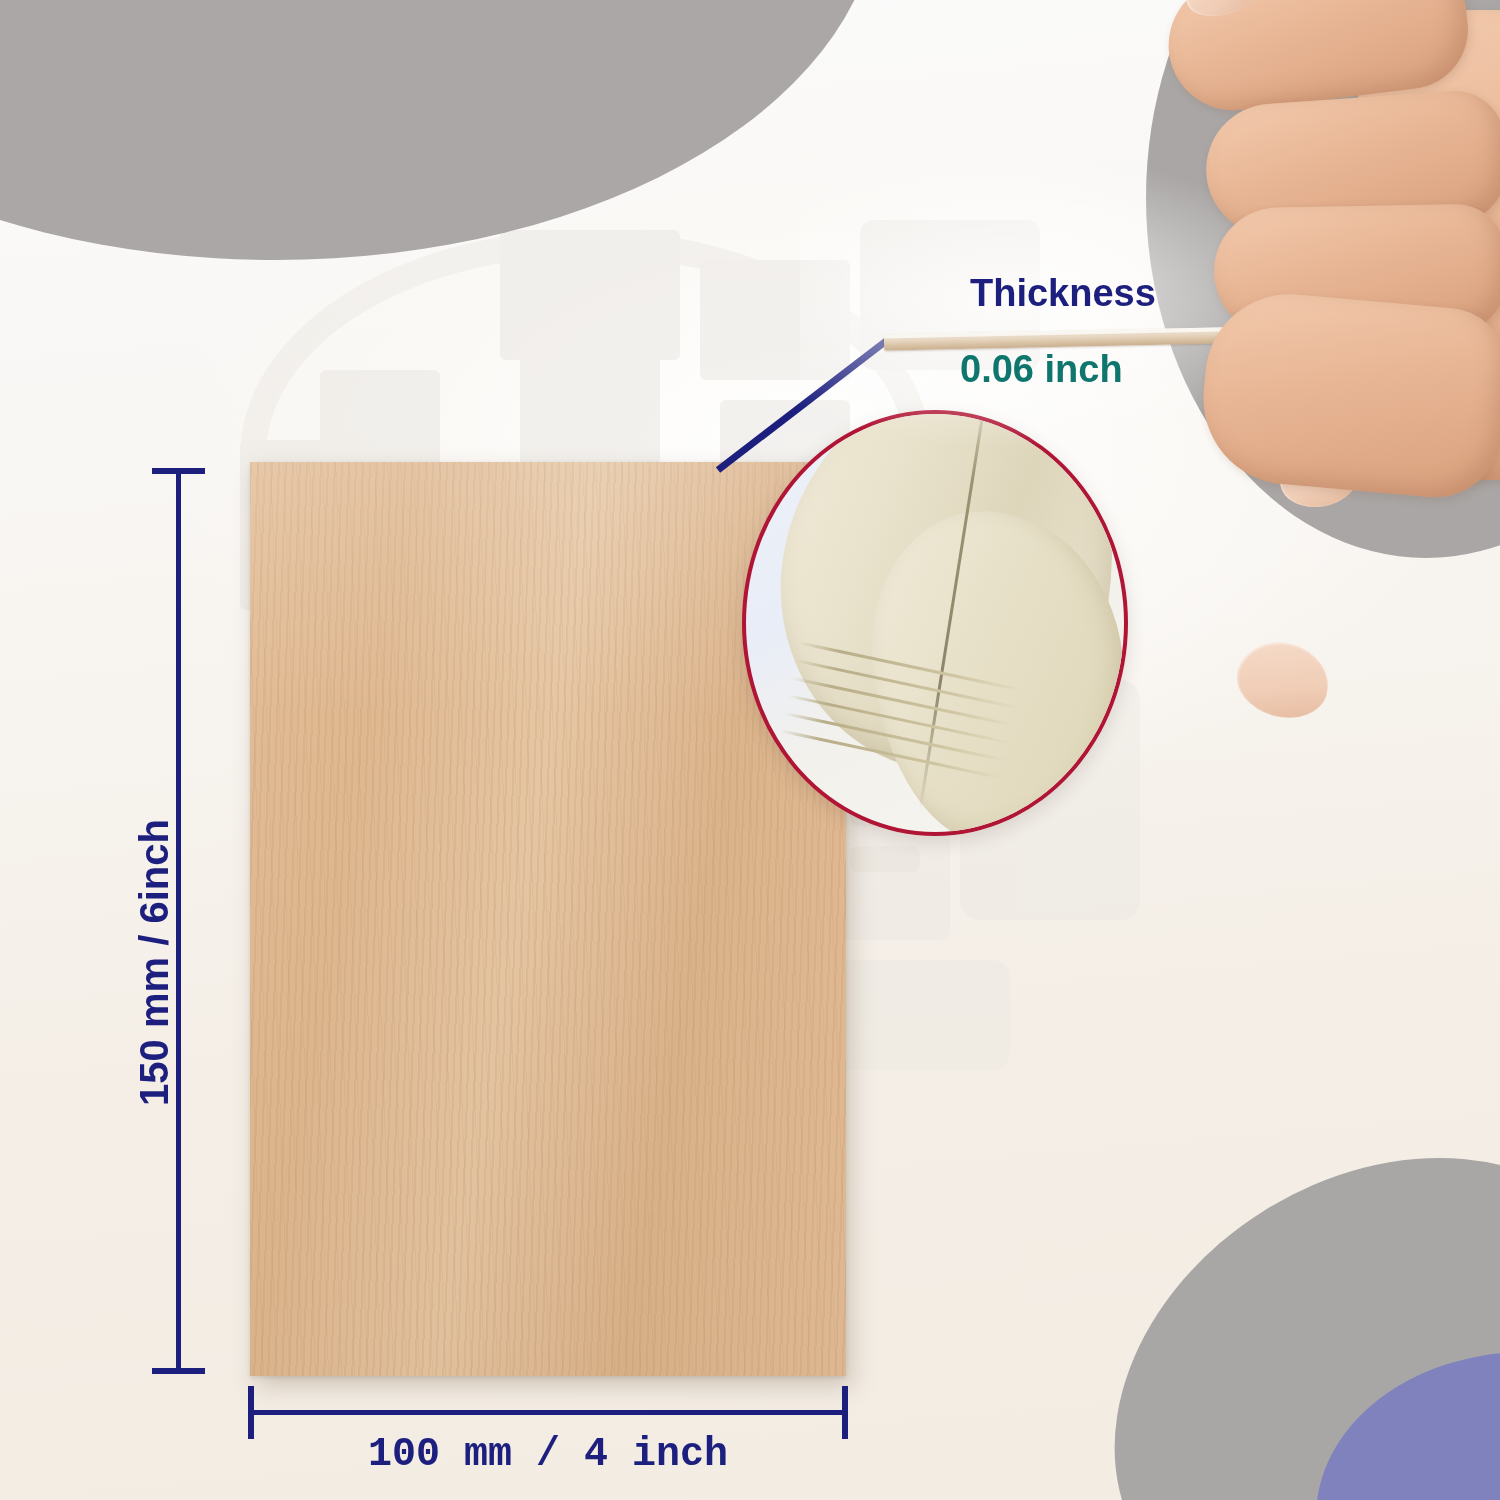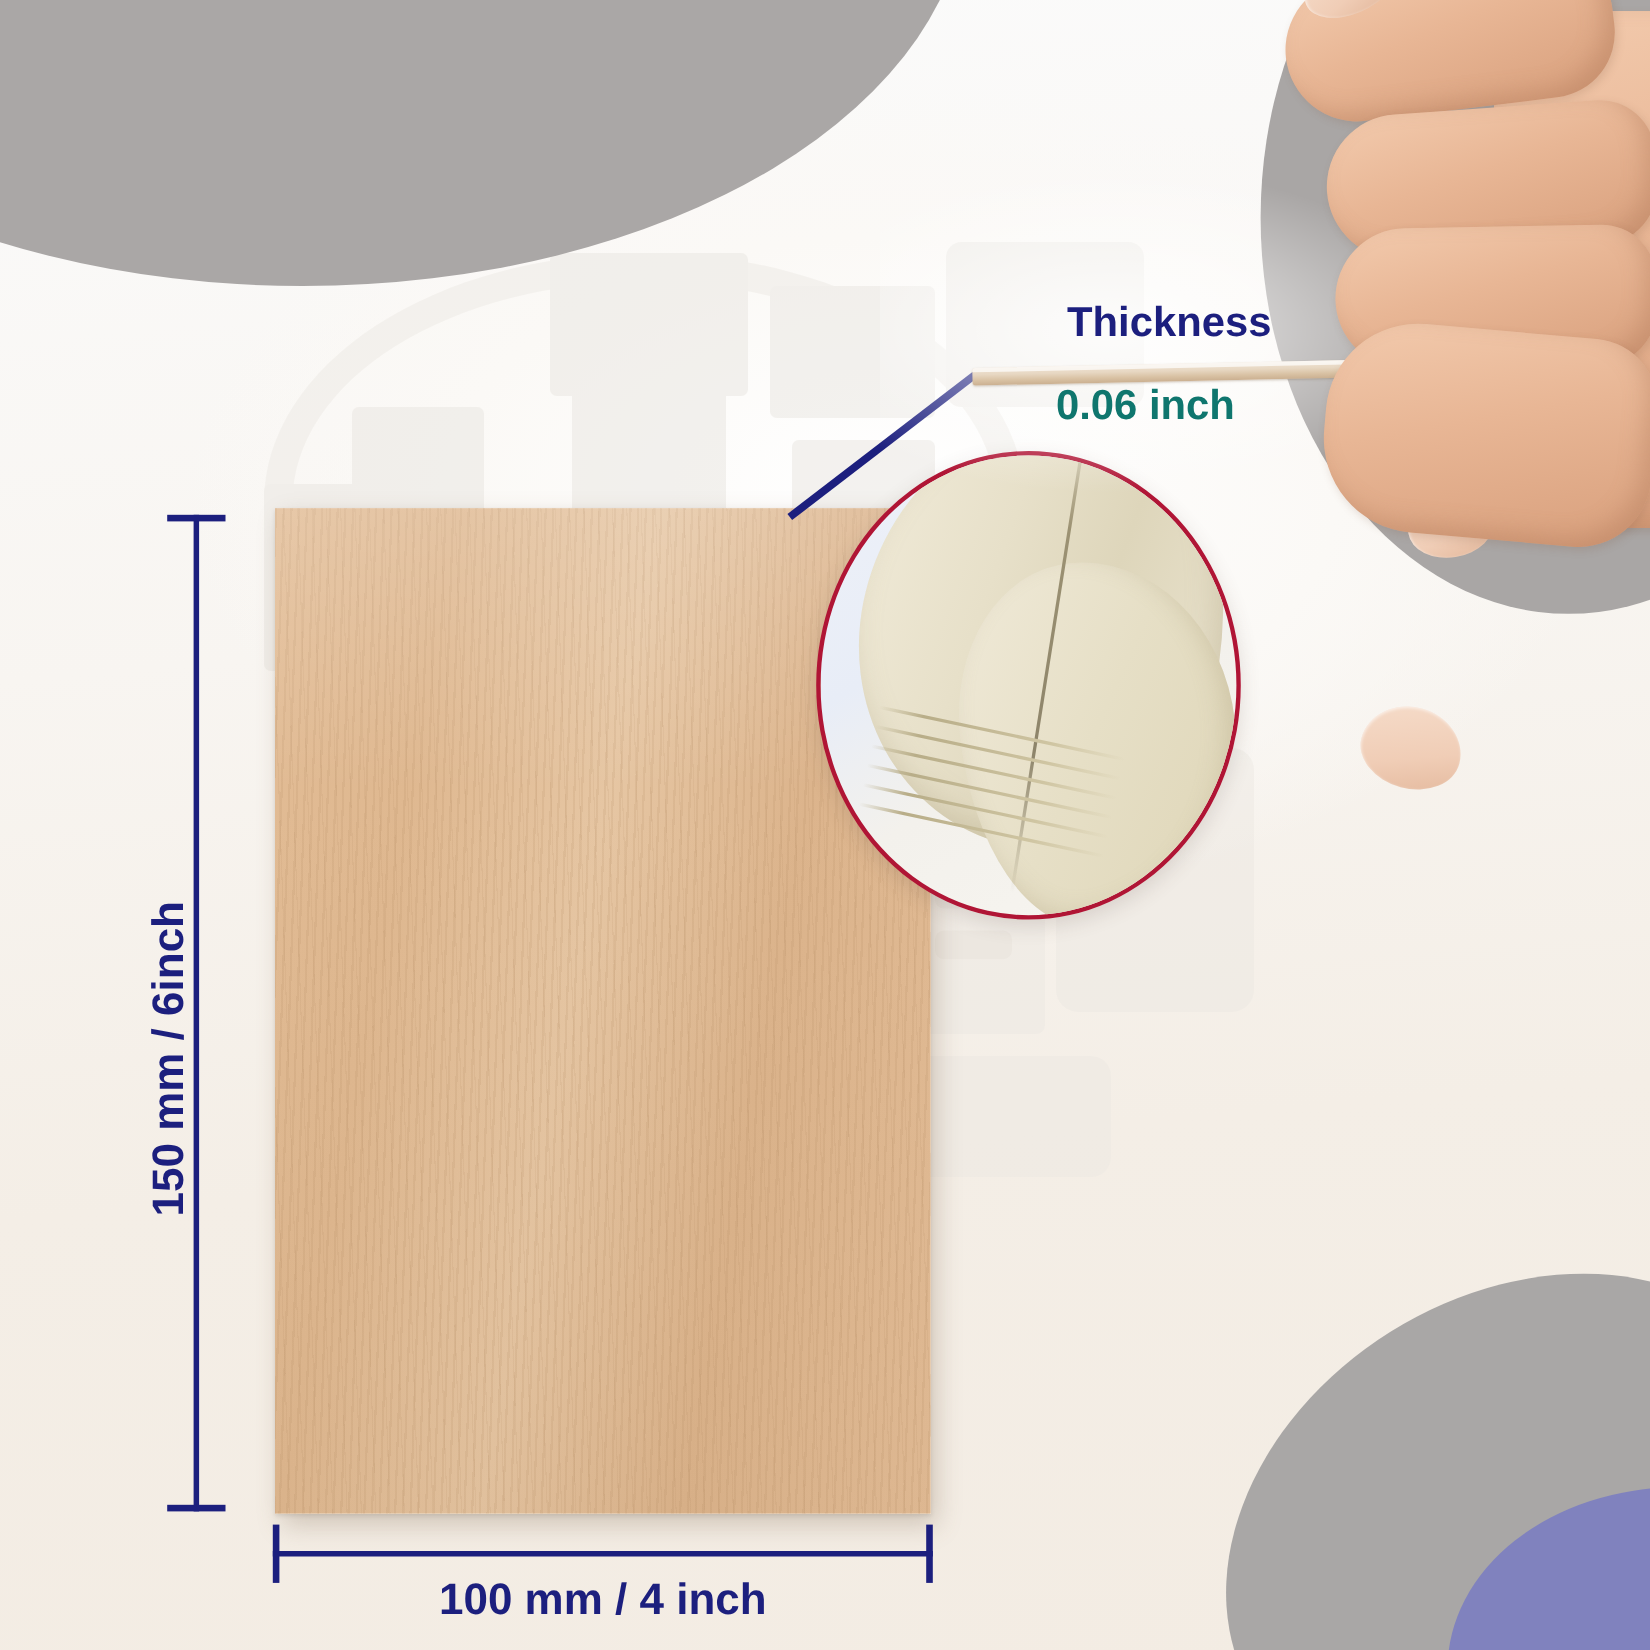"100 mm / 4 inch" .label-h { font-family: none -> Liberation Mono, monospace }
